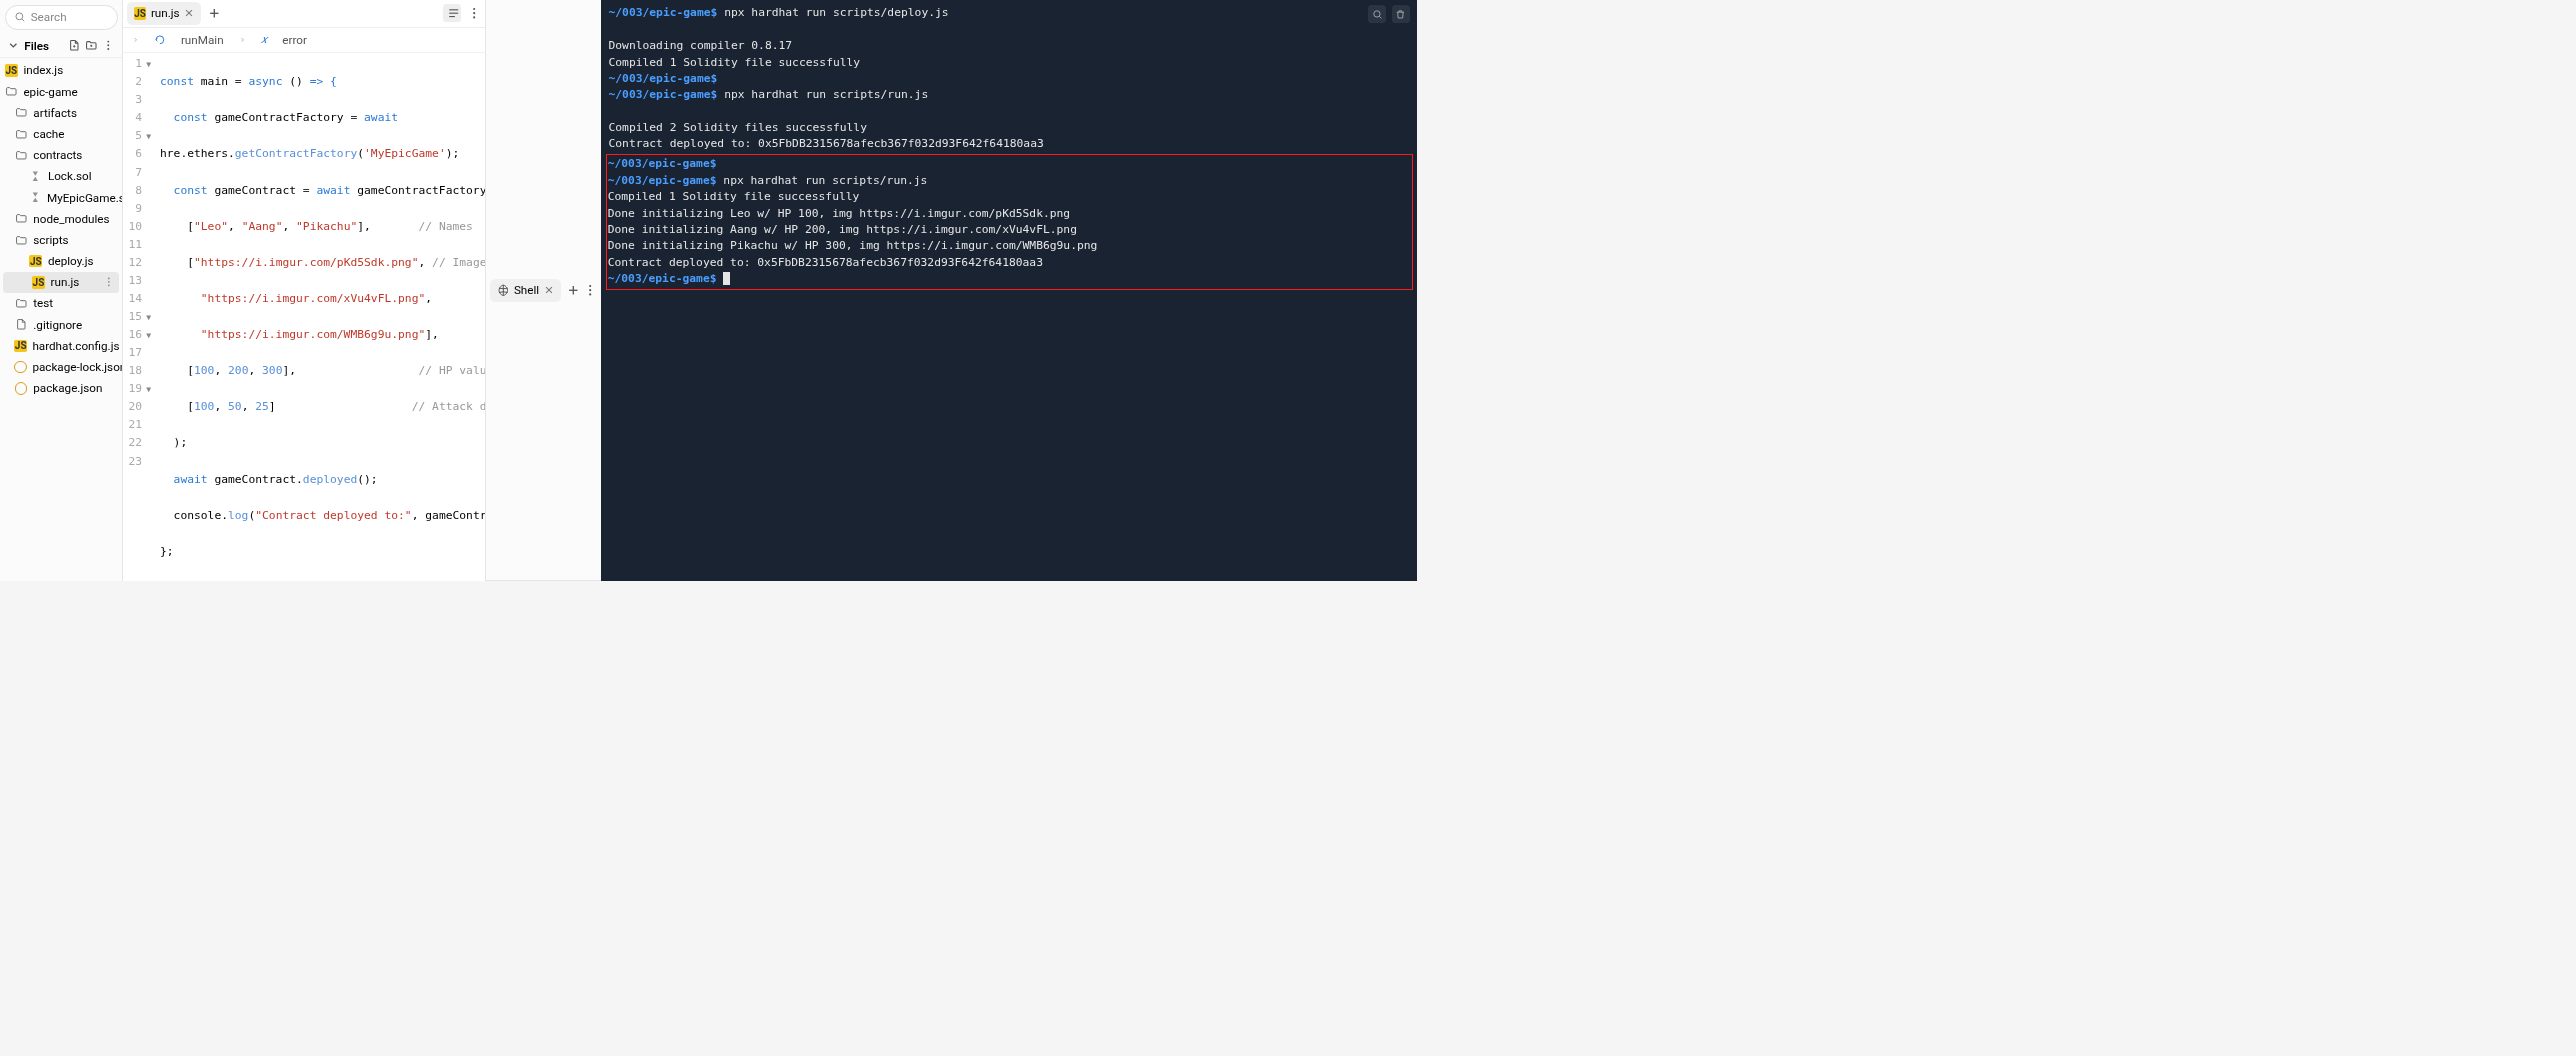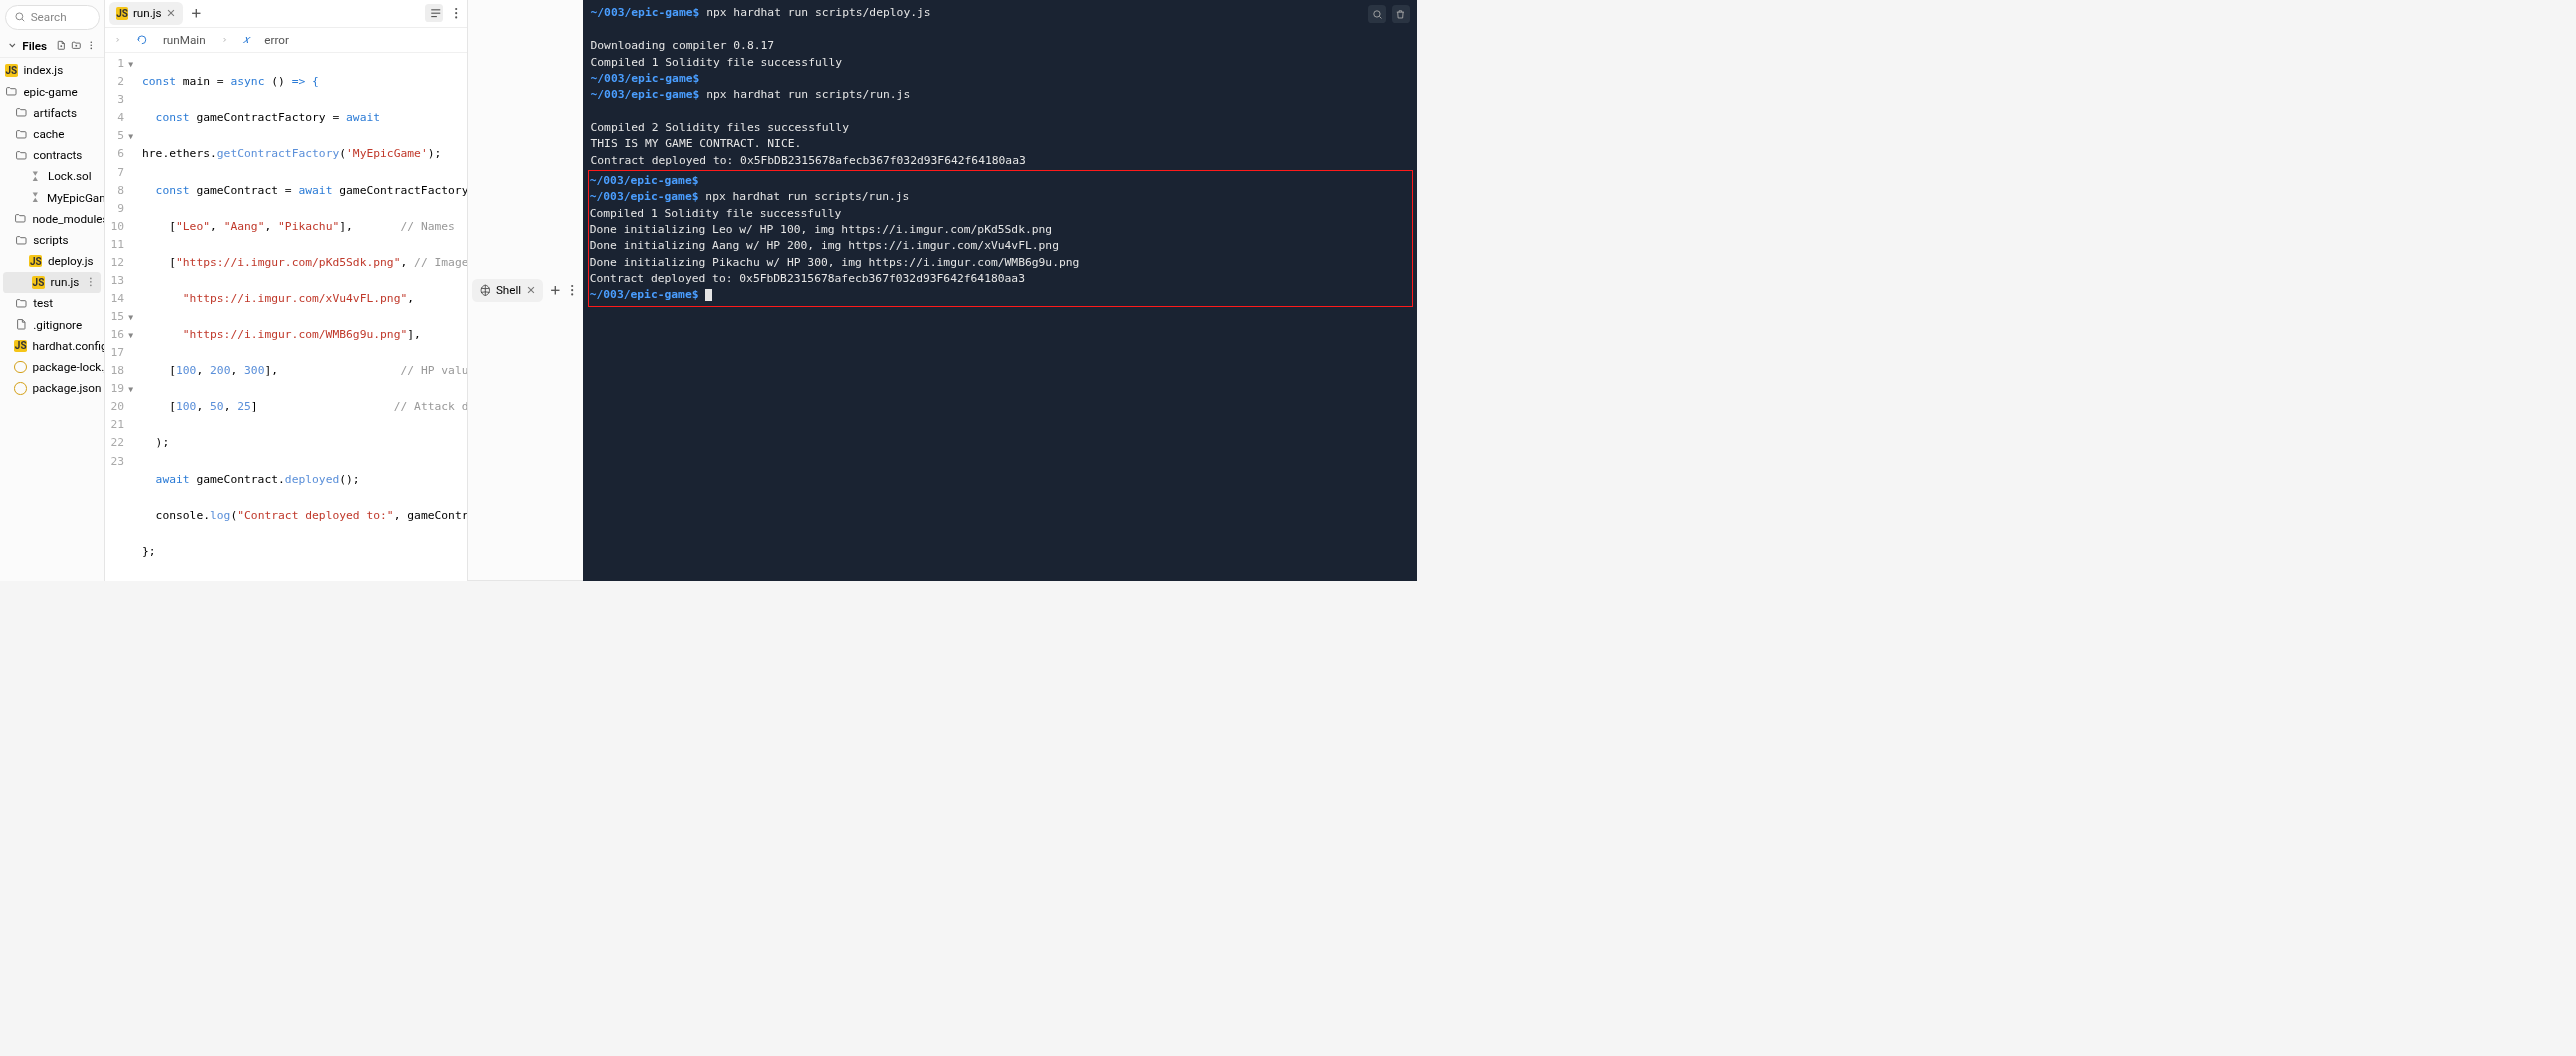"Search" .sidebar { width: 105px -> 123px }
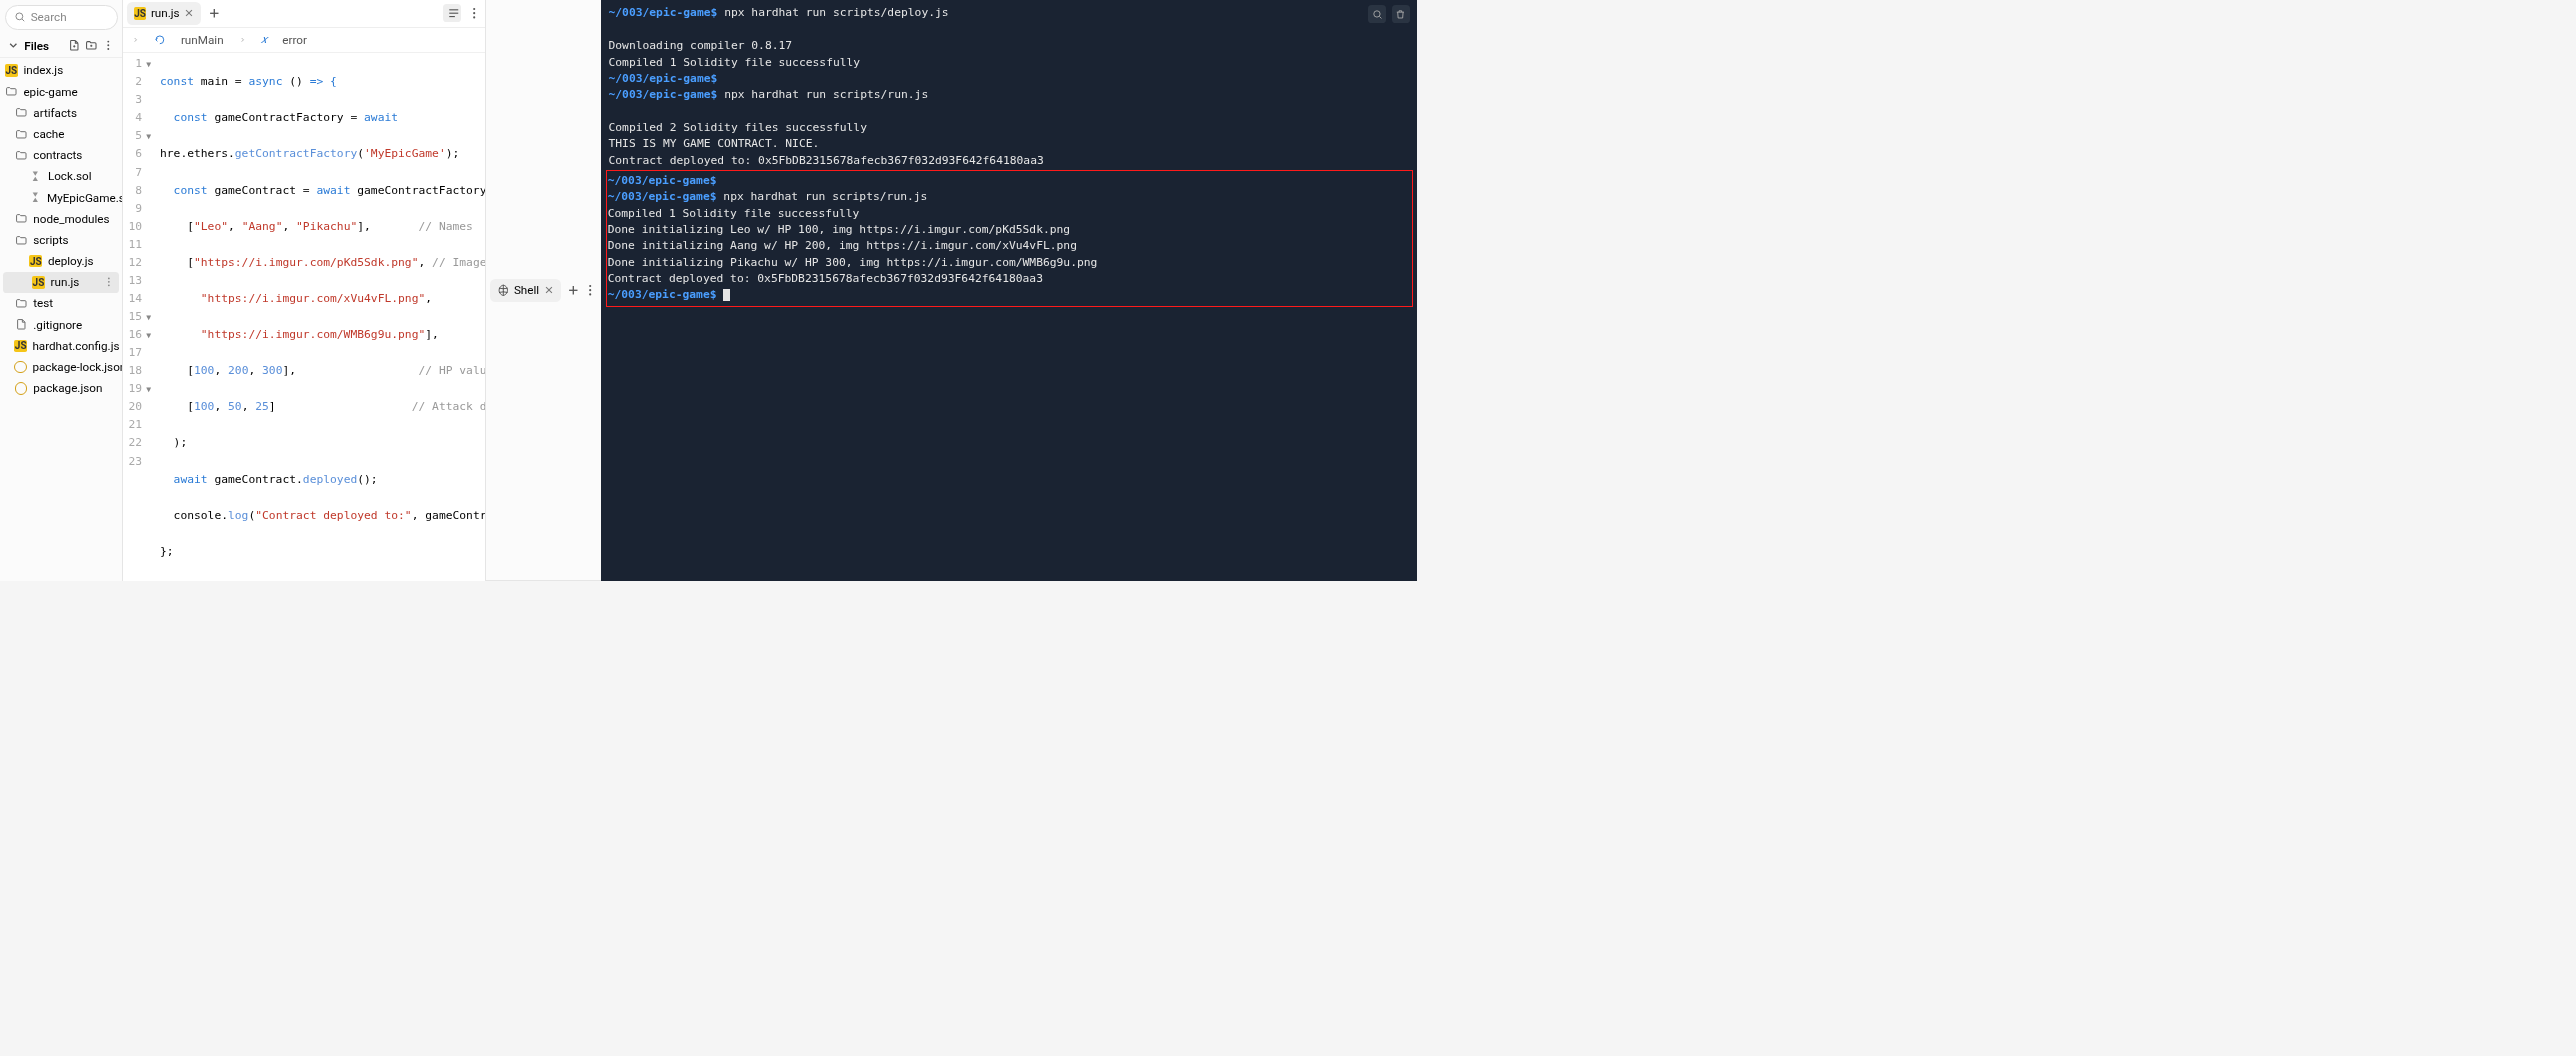"THIS IS MY GAME CONTRACT." div { html: <div>THIS IS MY GAME CONTRACT. NICE.</div> -> none }
